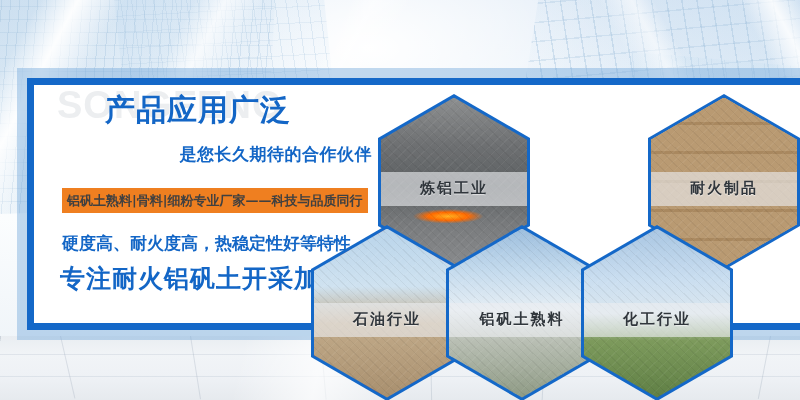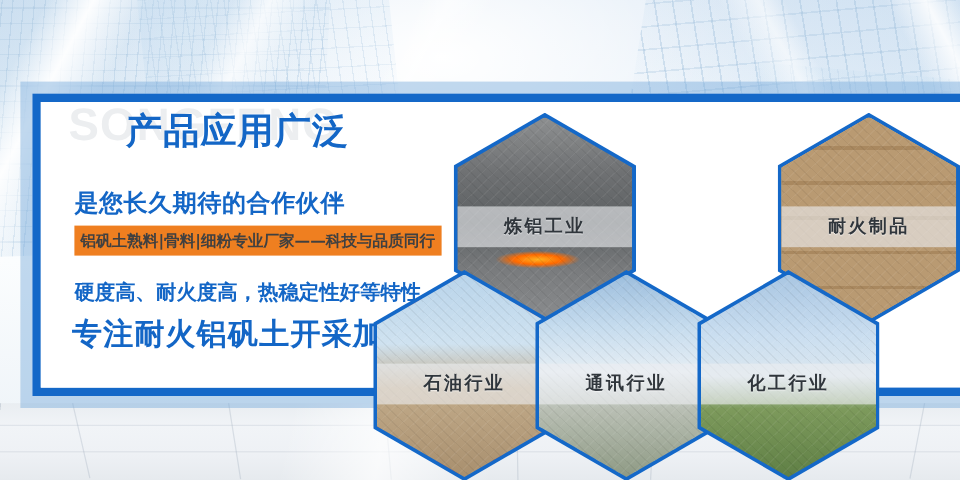"是您长久期待的合作伙伴" .subhead { font-size: 20px -> 17px; margin-top: 18px -> 5px; text-align: none -> right }
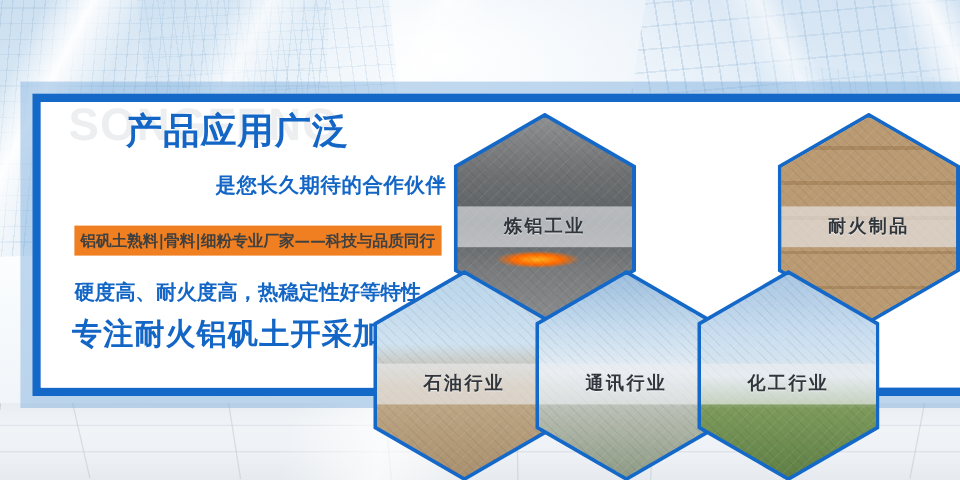"通讯行业" div.hex-label { text: 通讯行业 -> 铝矾土熟料 }
